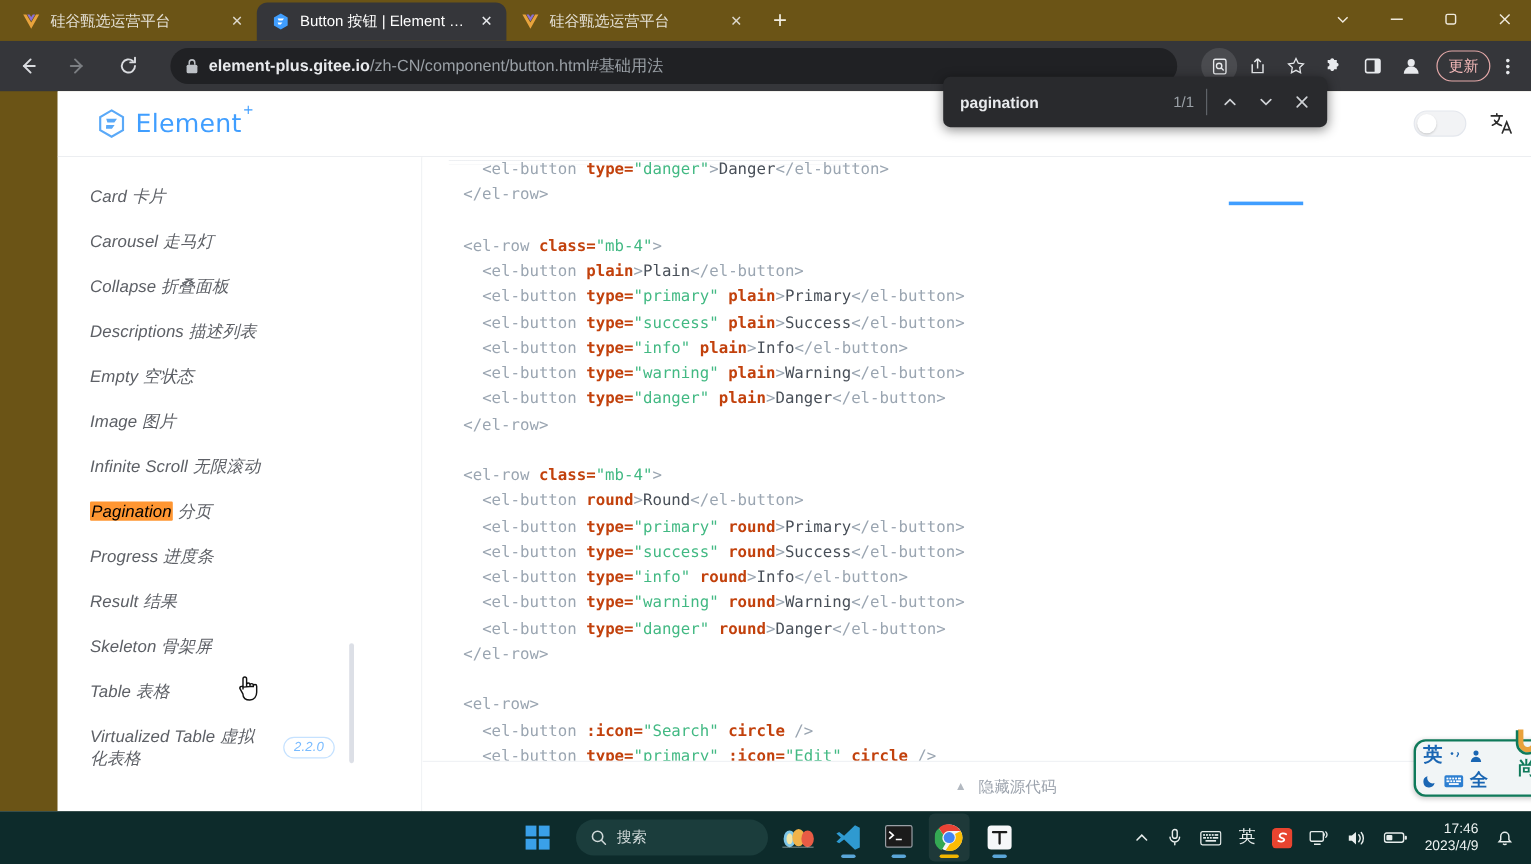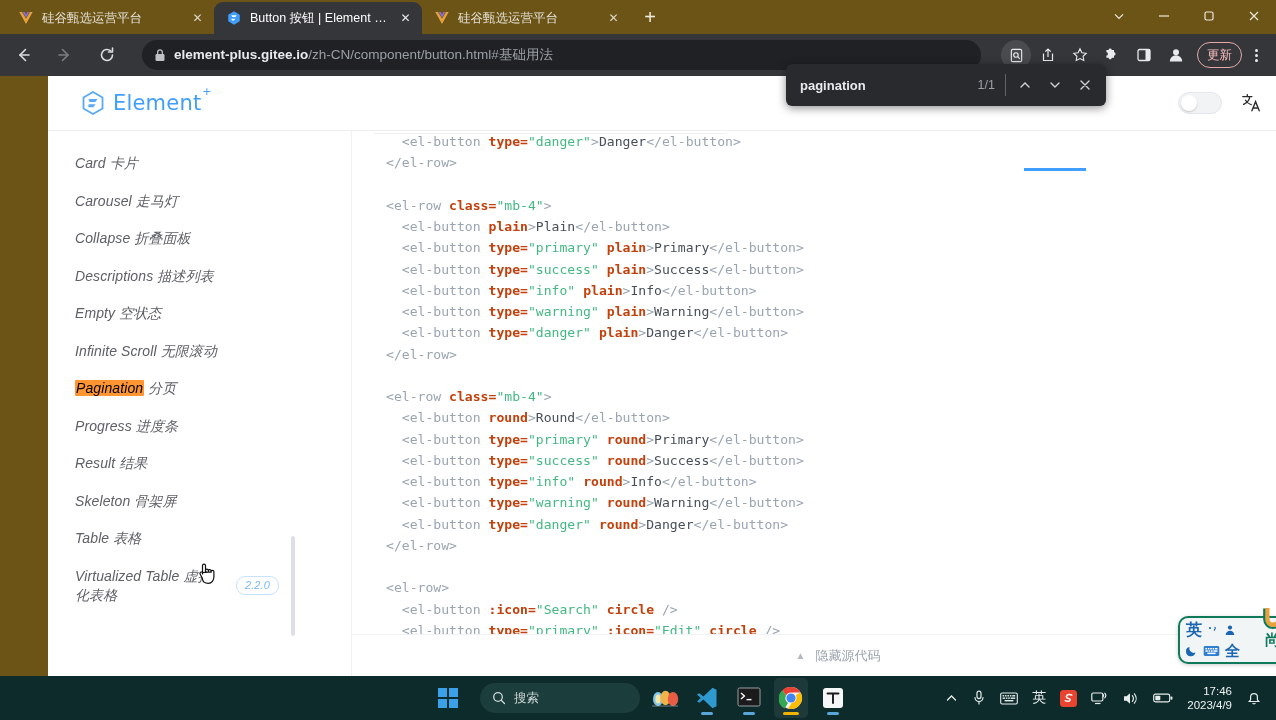"Image 图片" div.navitem { html: none -> <div> <span>Image 图片</span> </div> }
